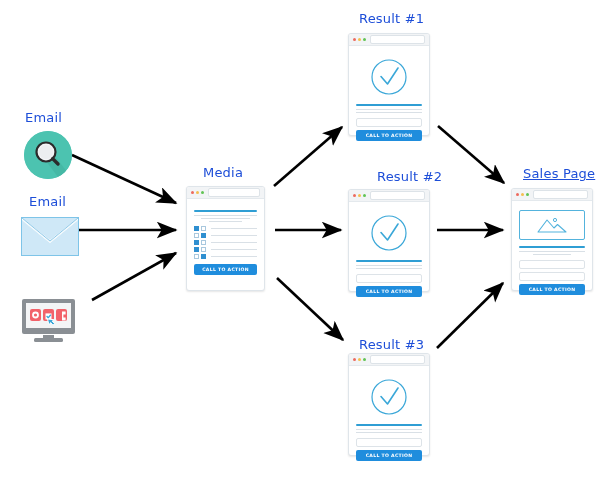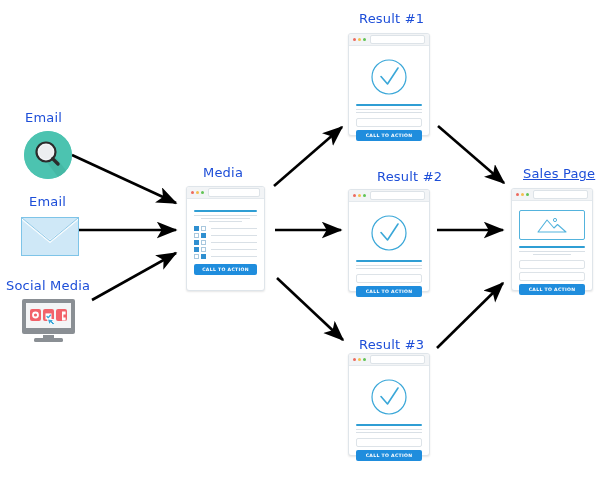"Social Media" div.lbl { html: <div>Social Media</div> -> none }
